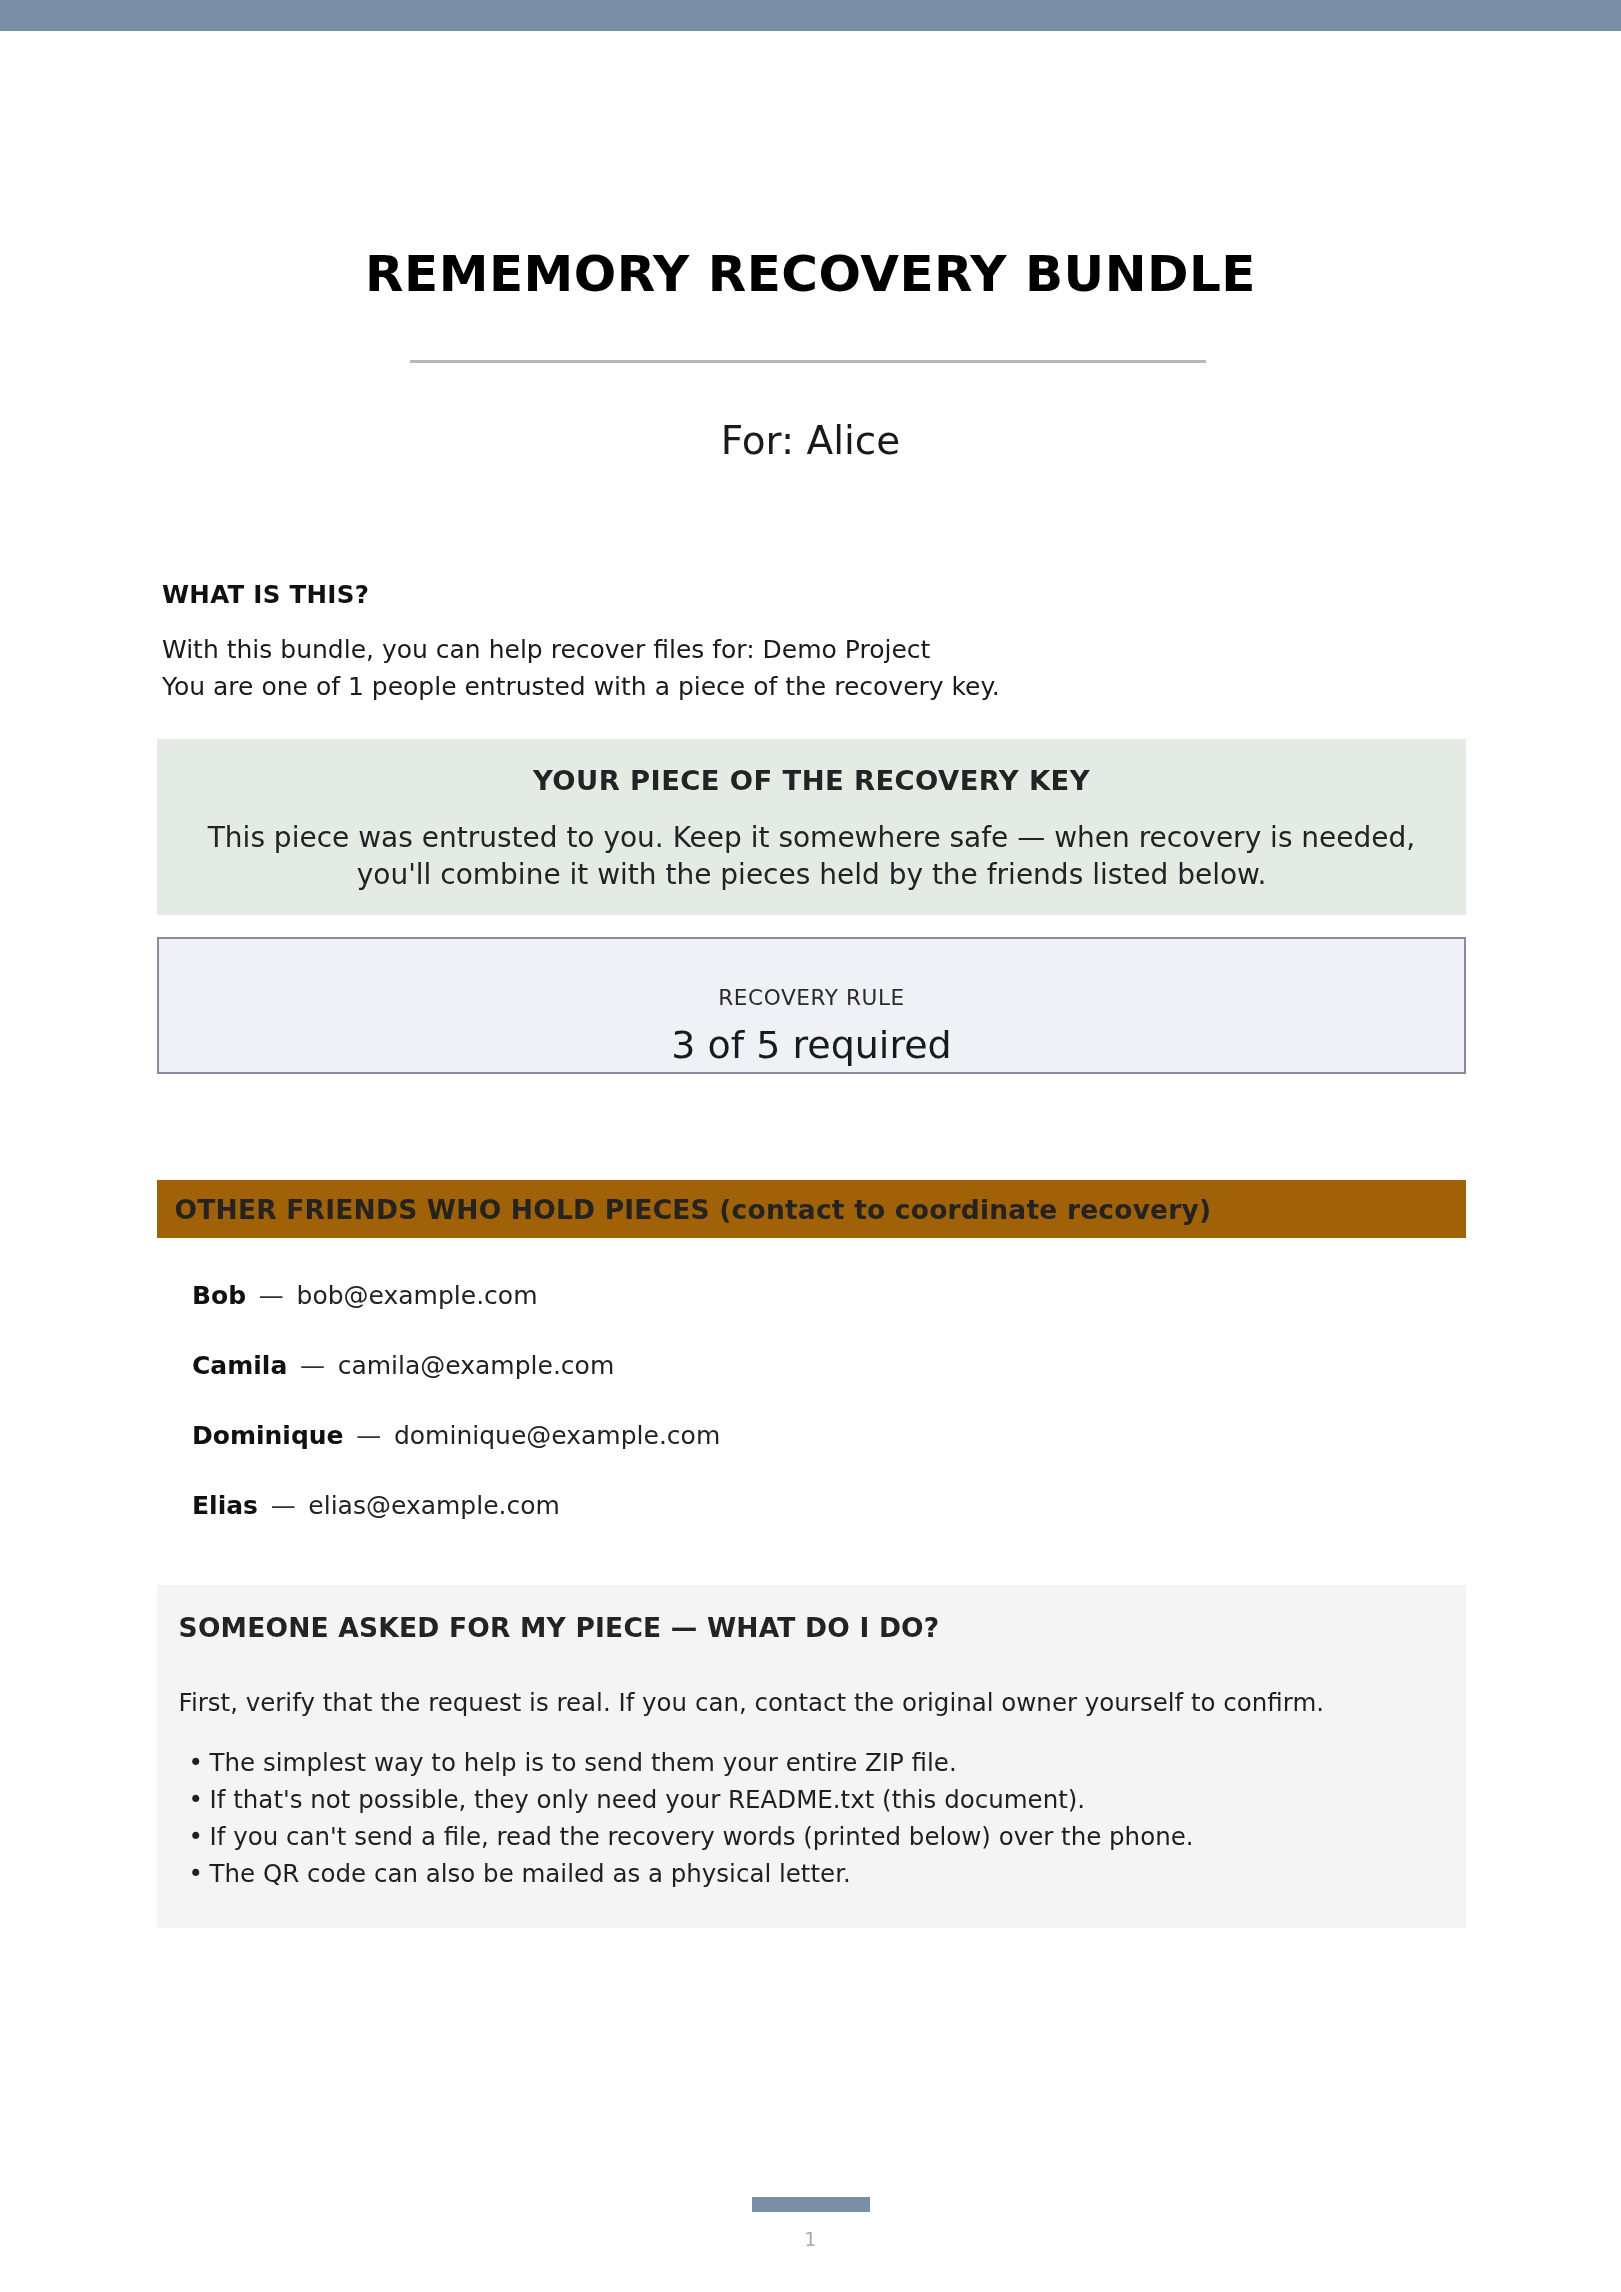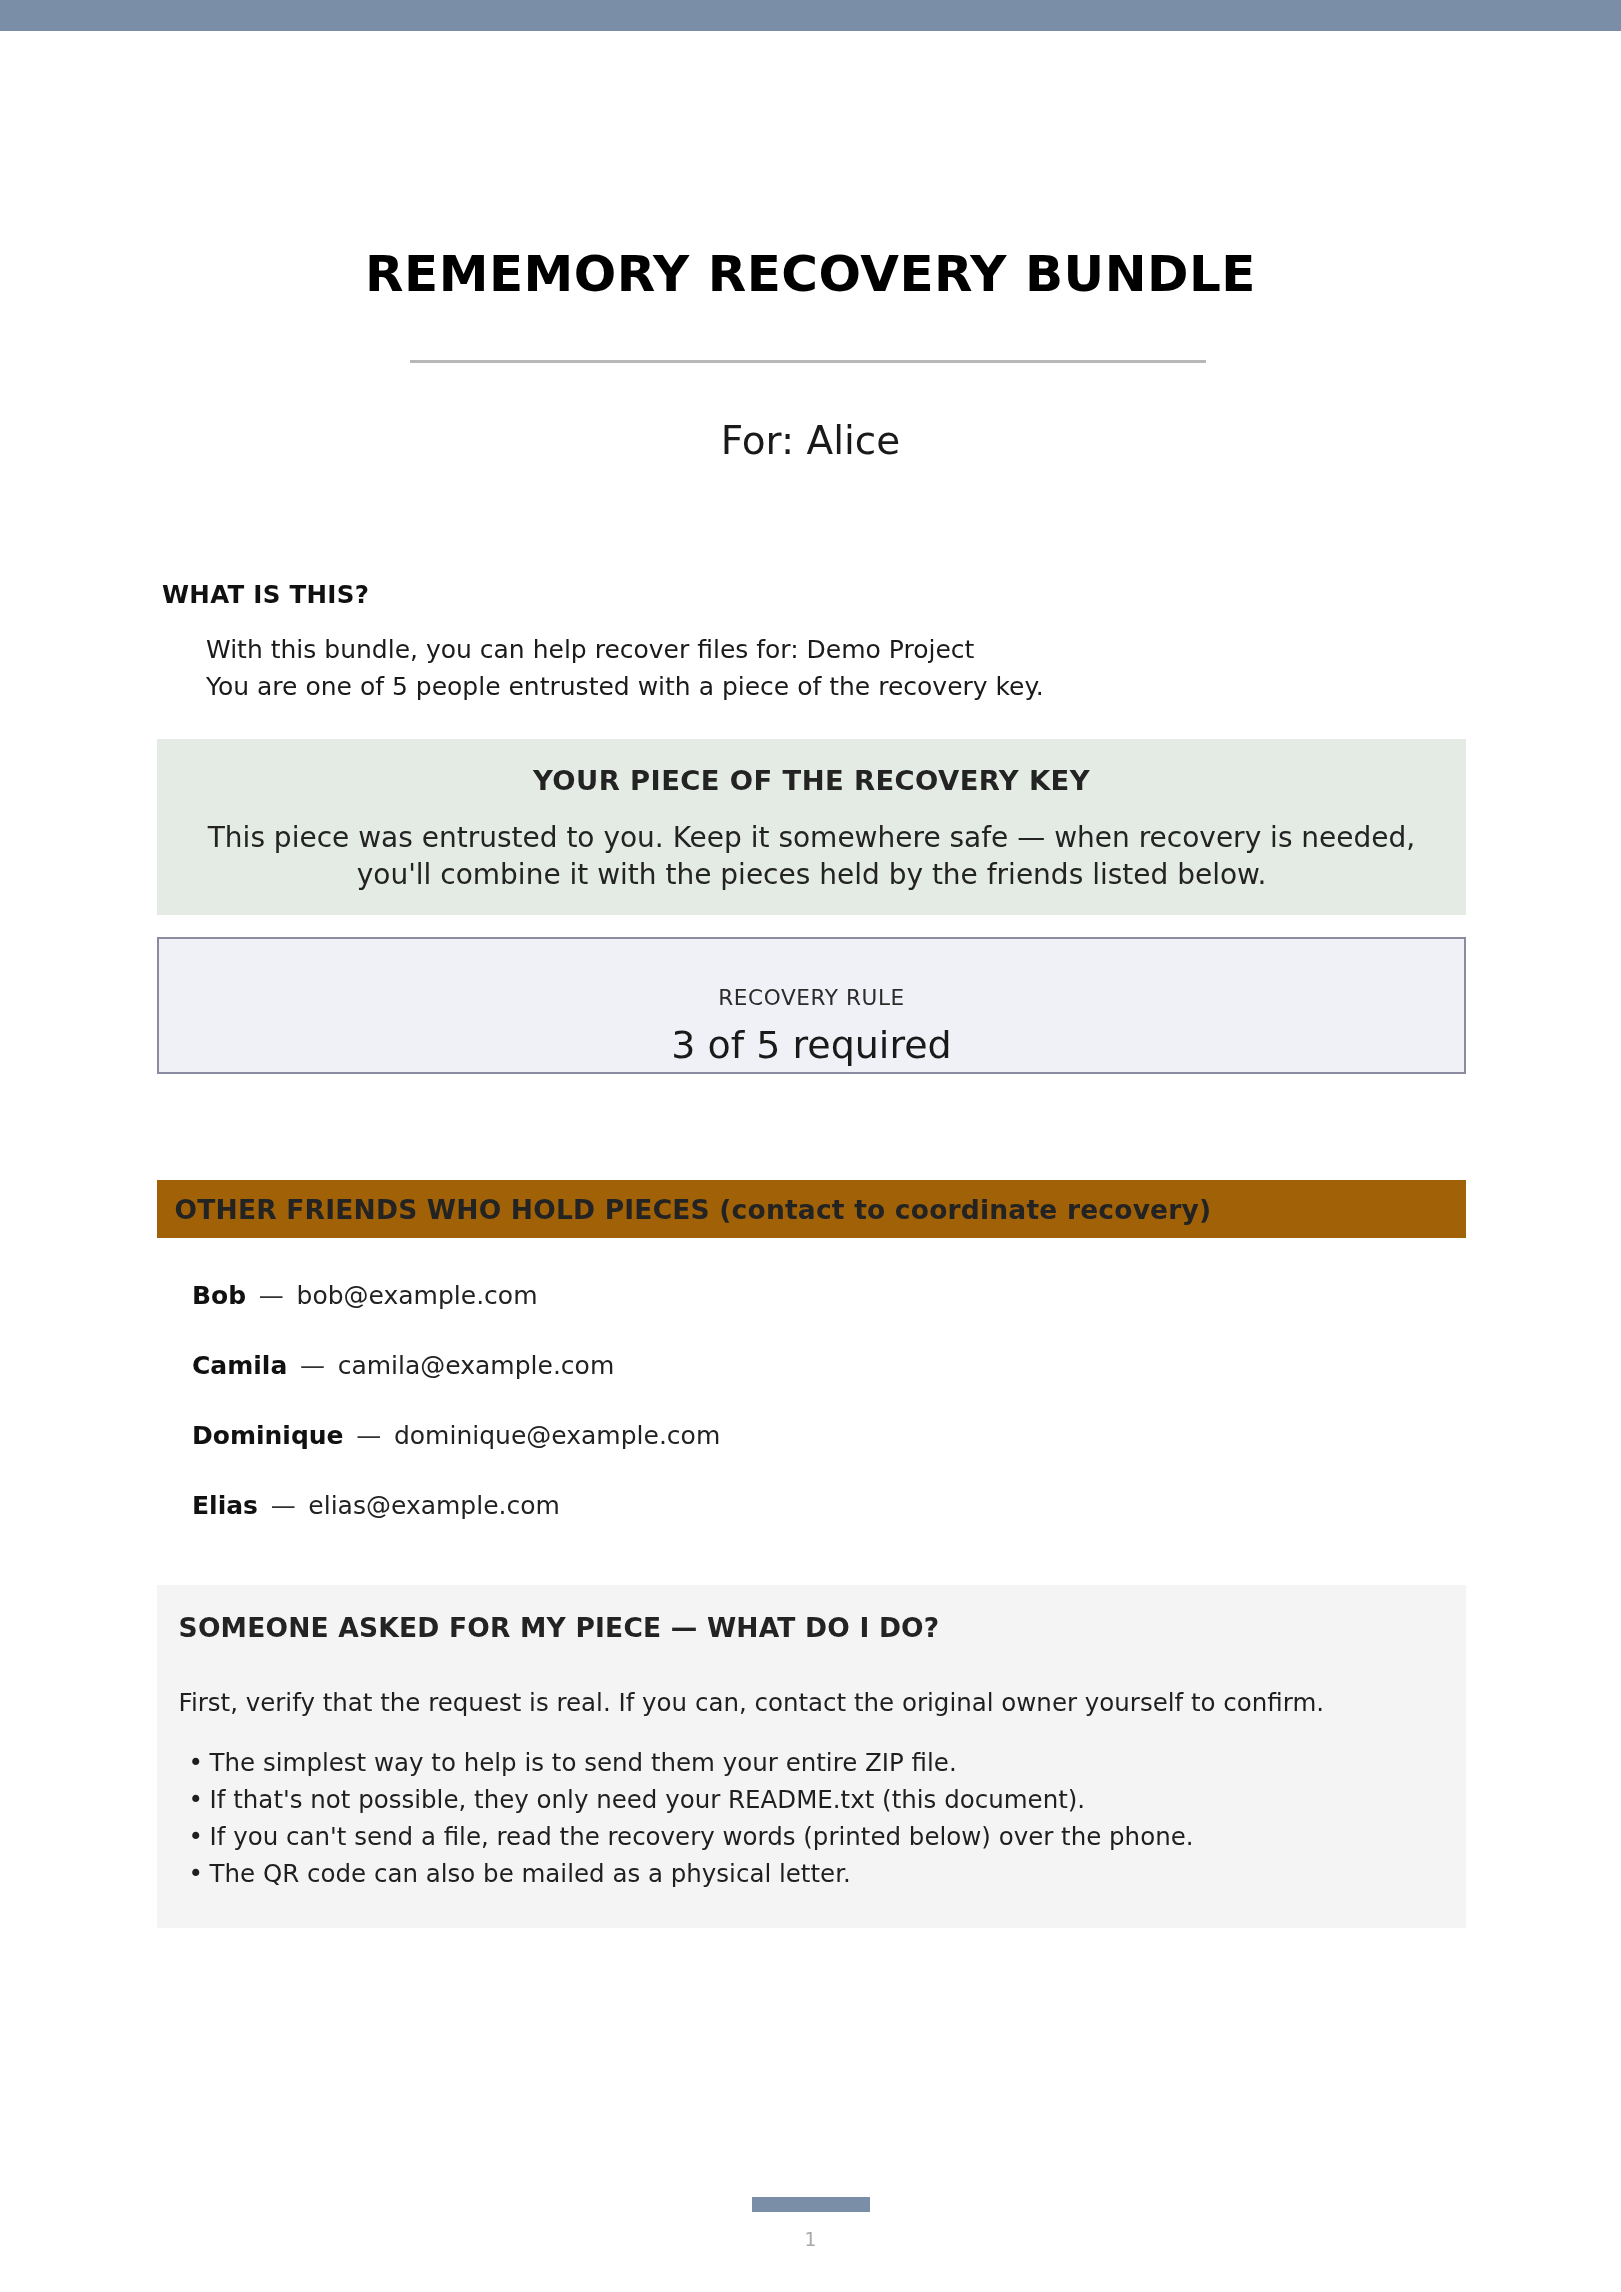"With this bundle, you can" .intro-lines { margin-left: 44px -> none }
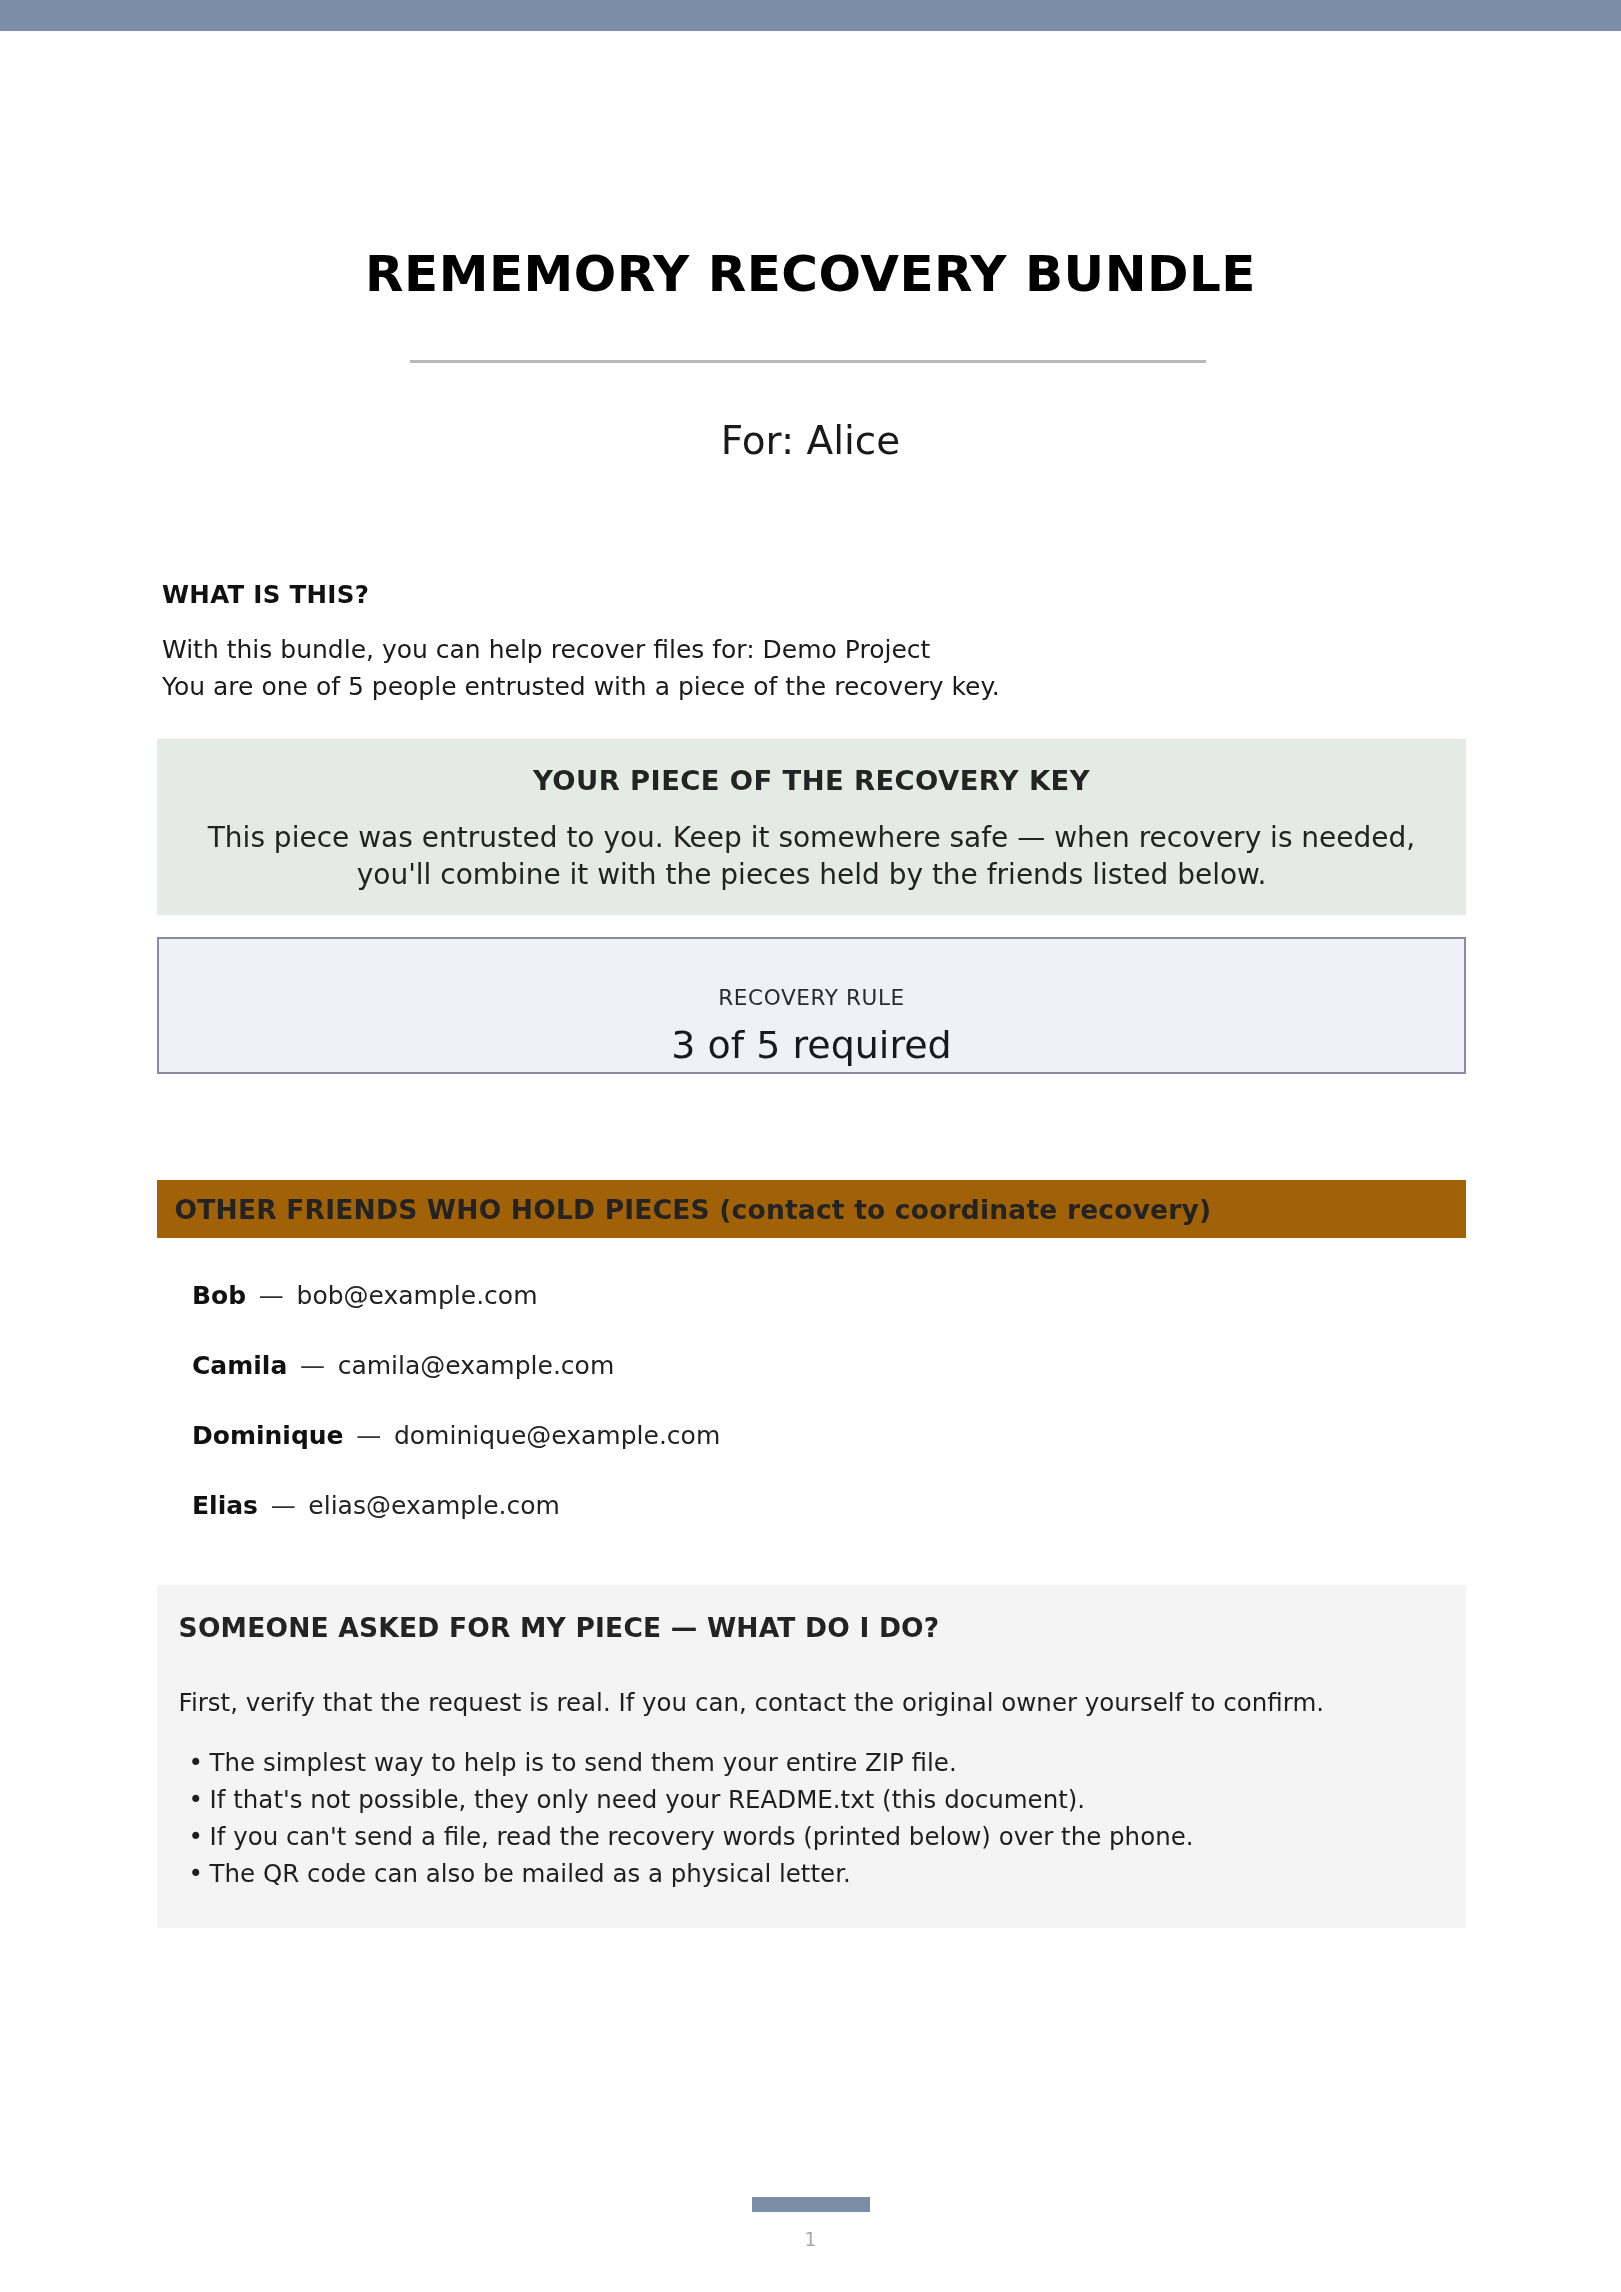"You are one of 5" div { text: 5 -> 1 }
